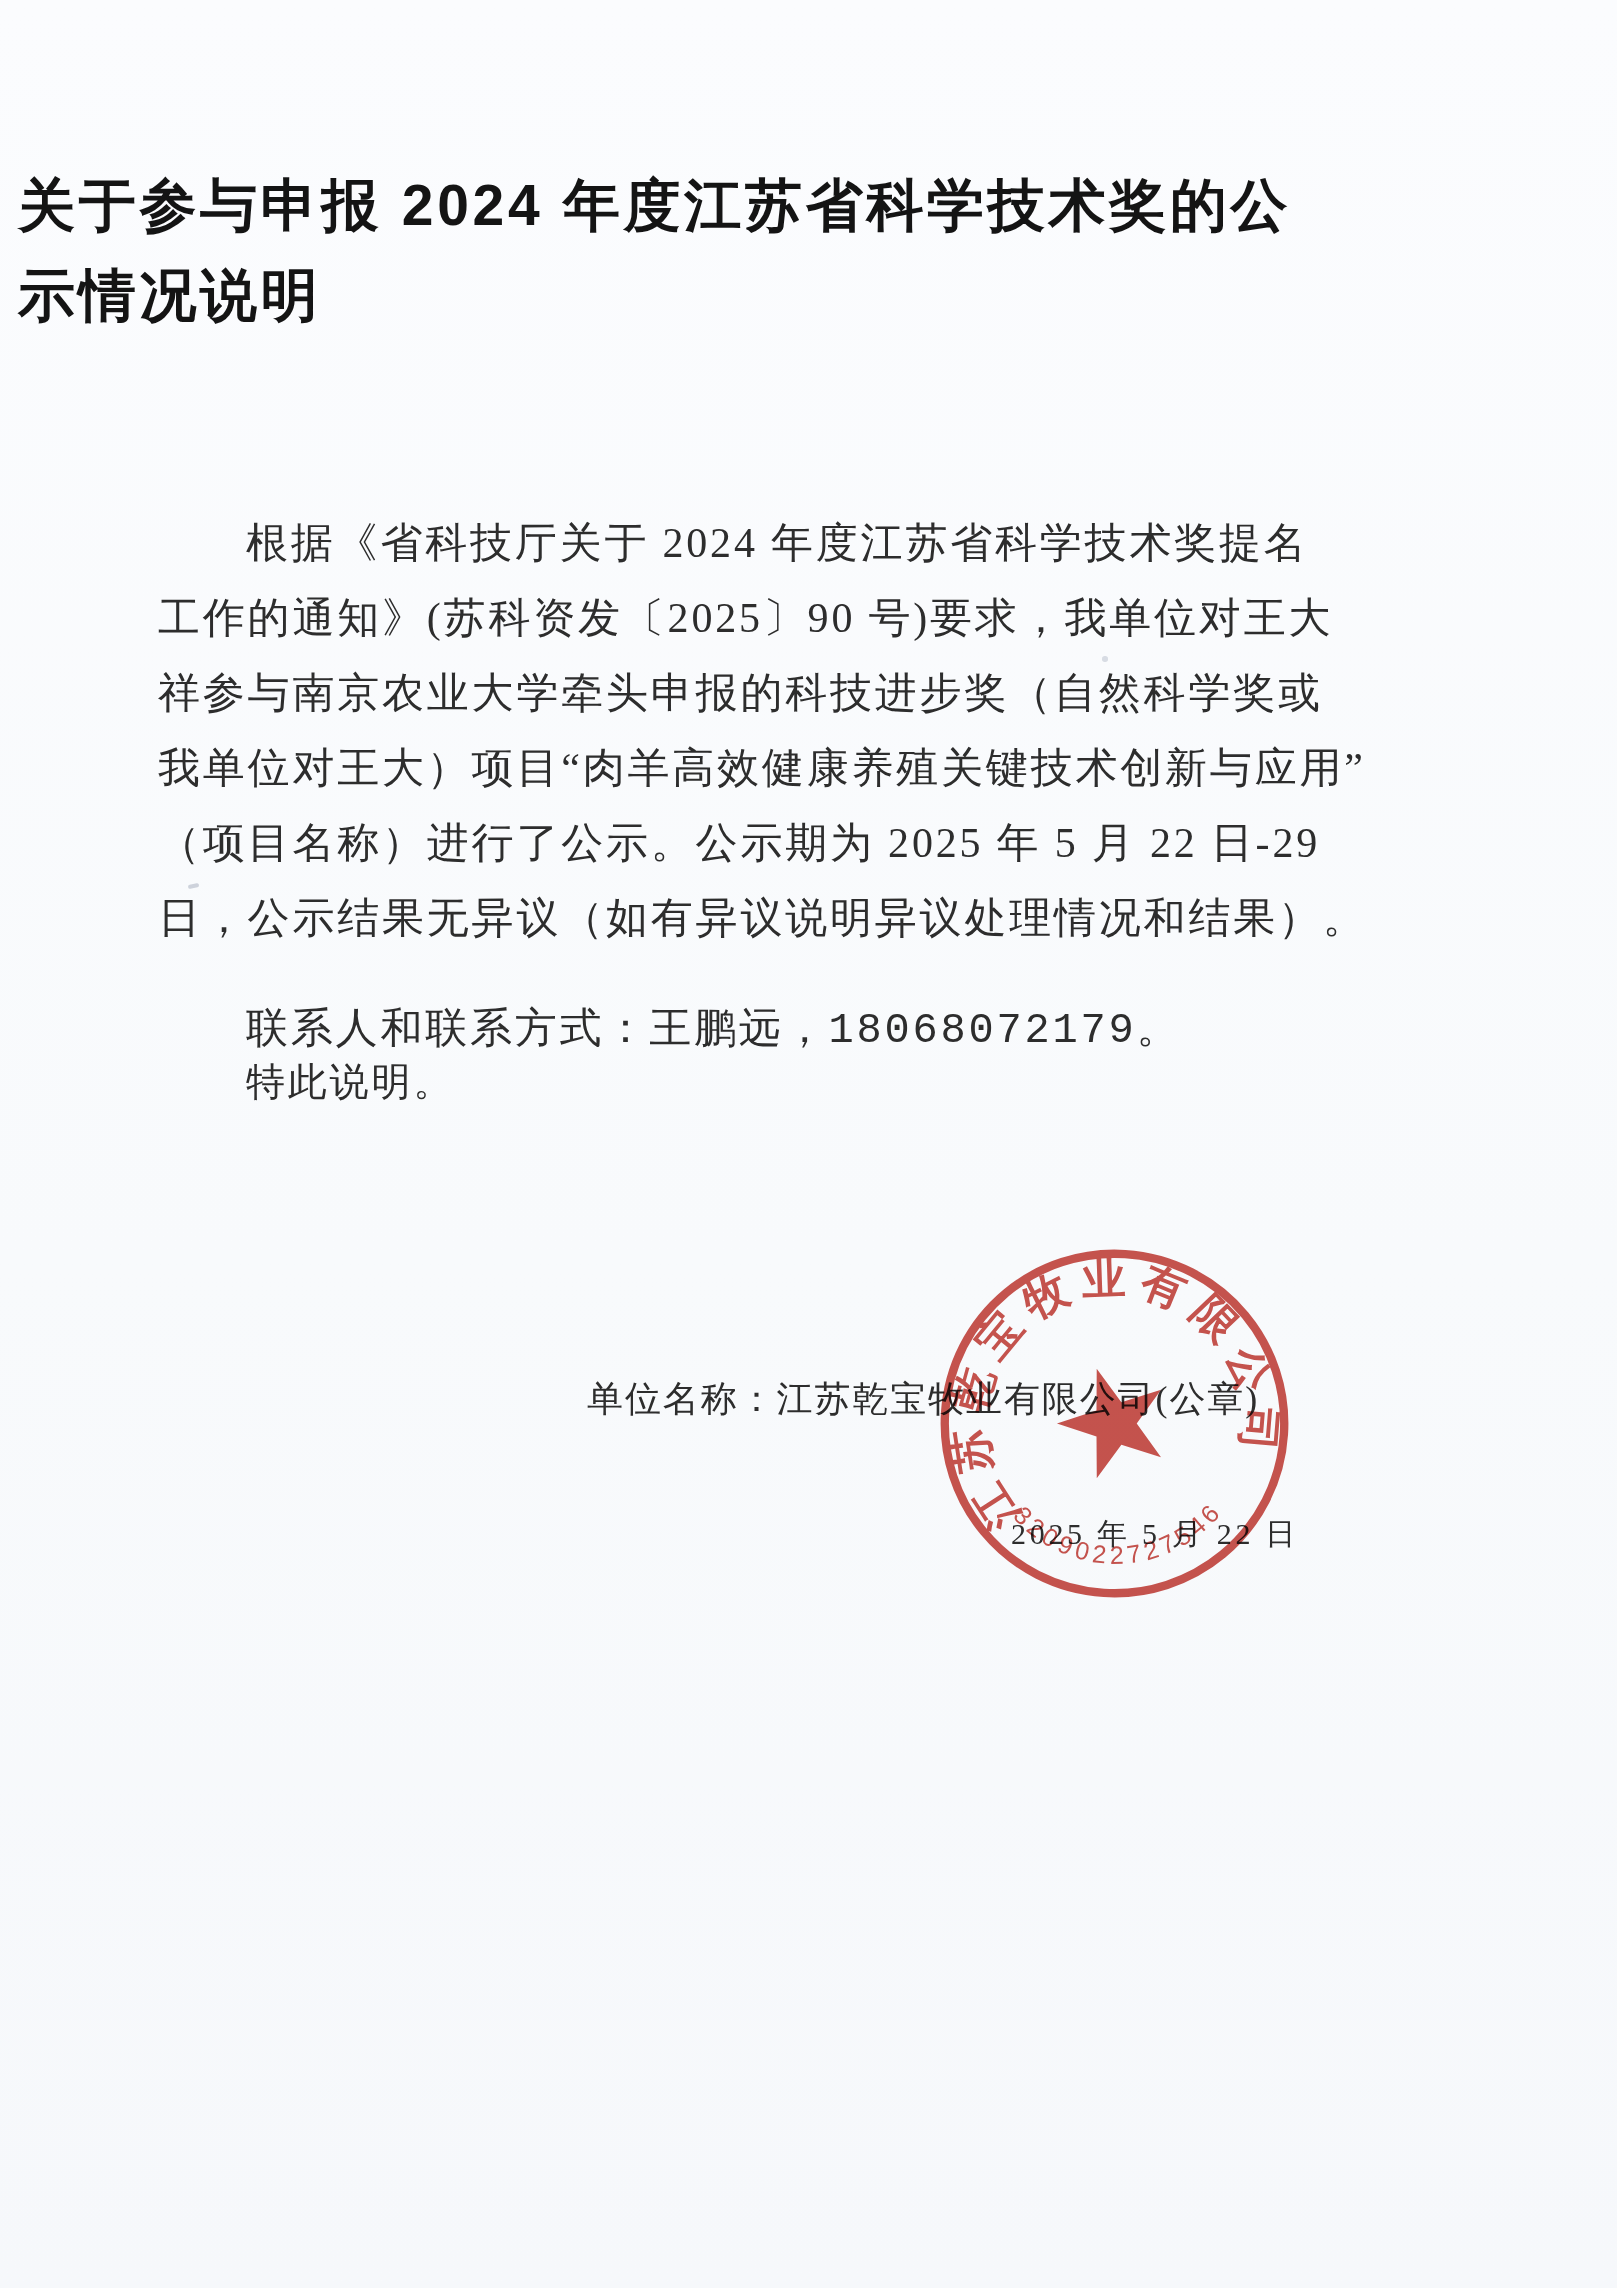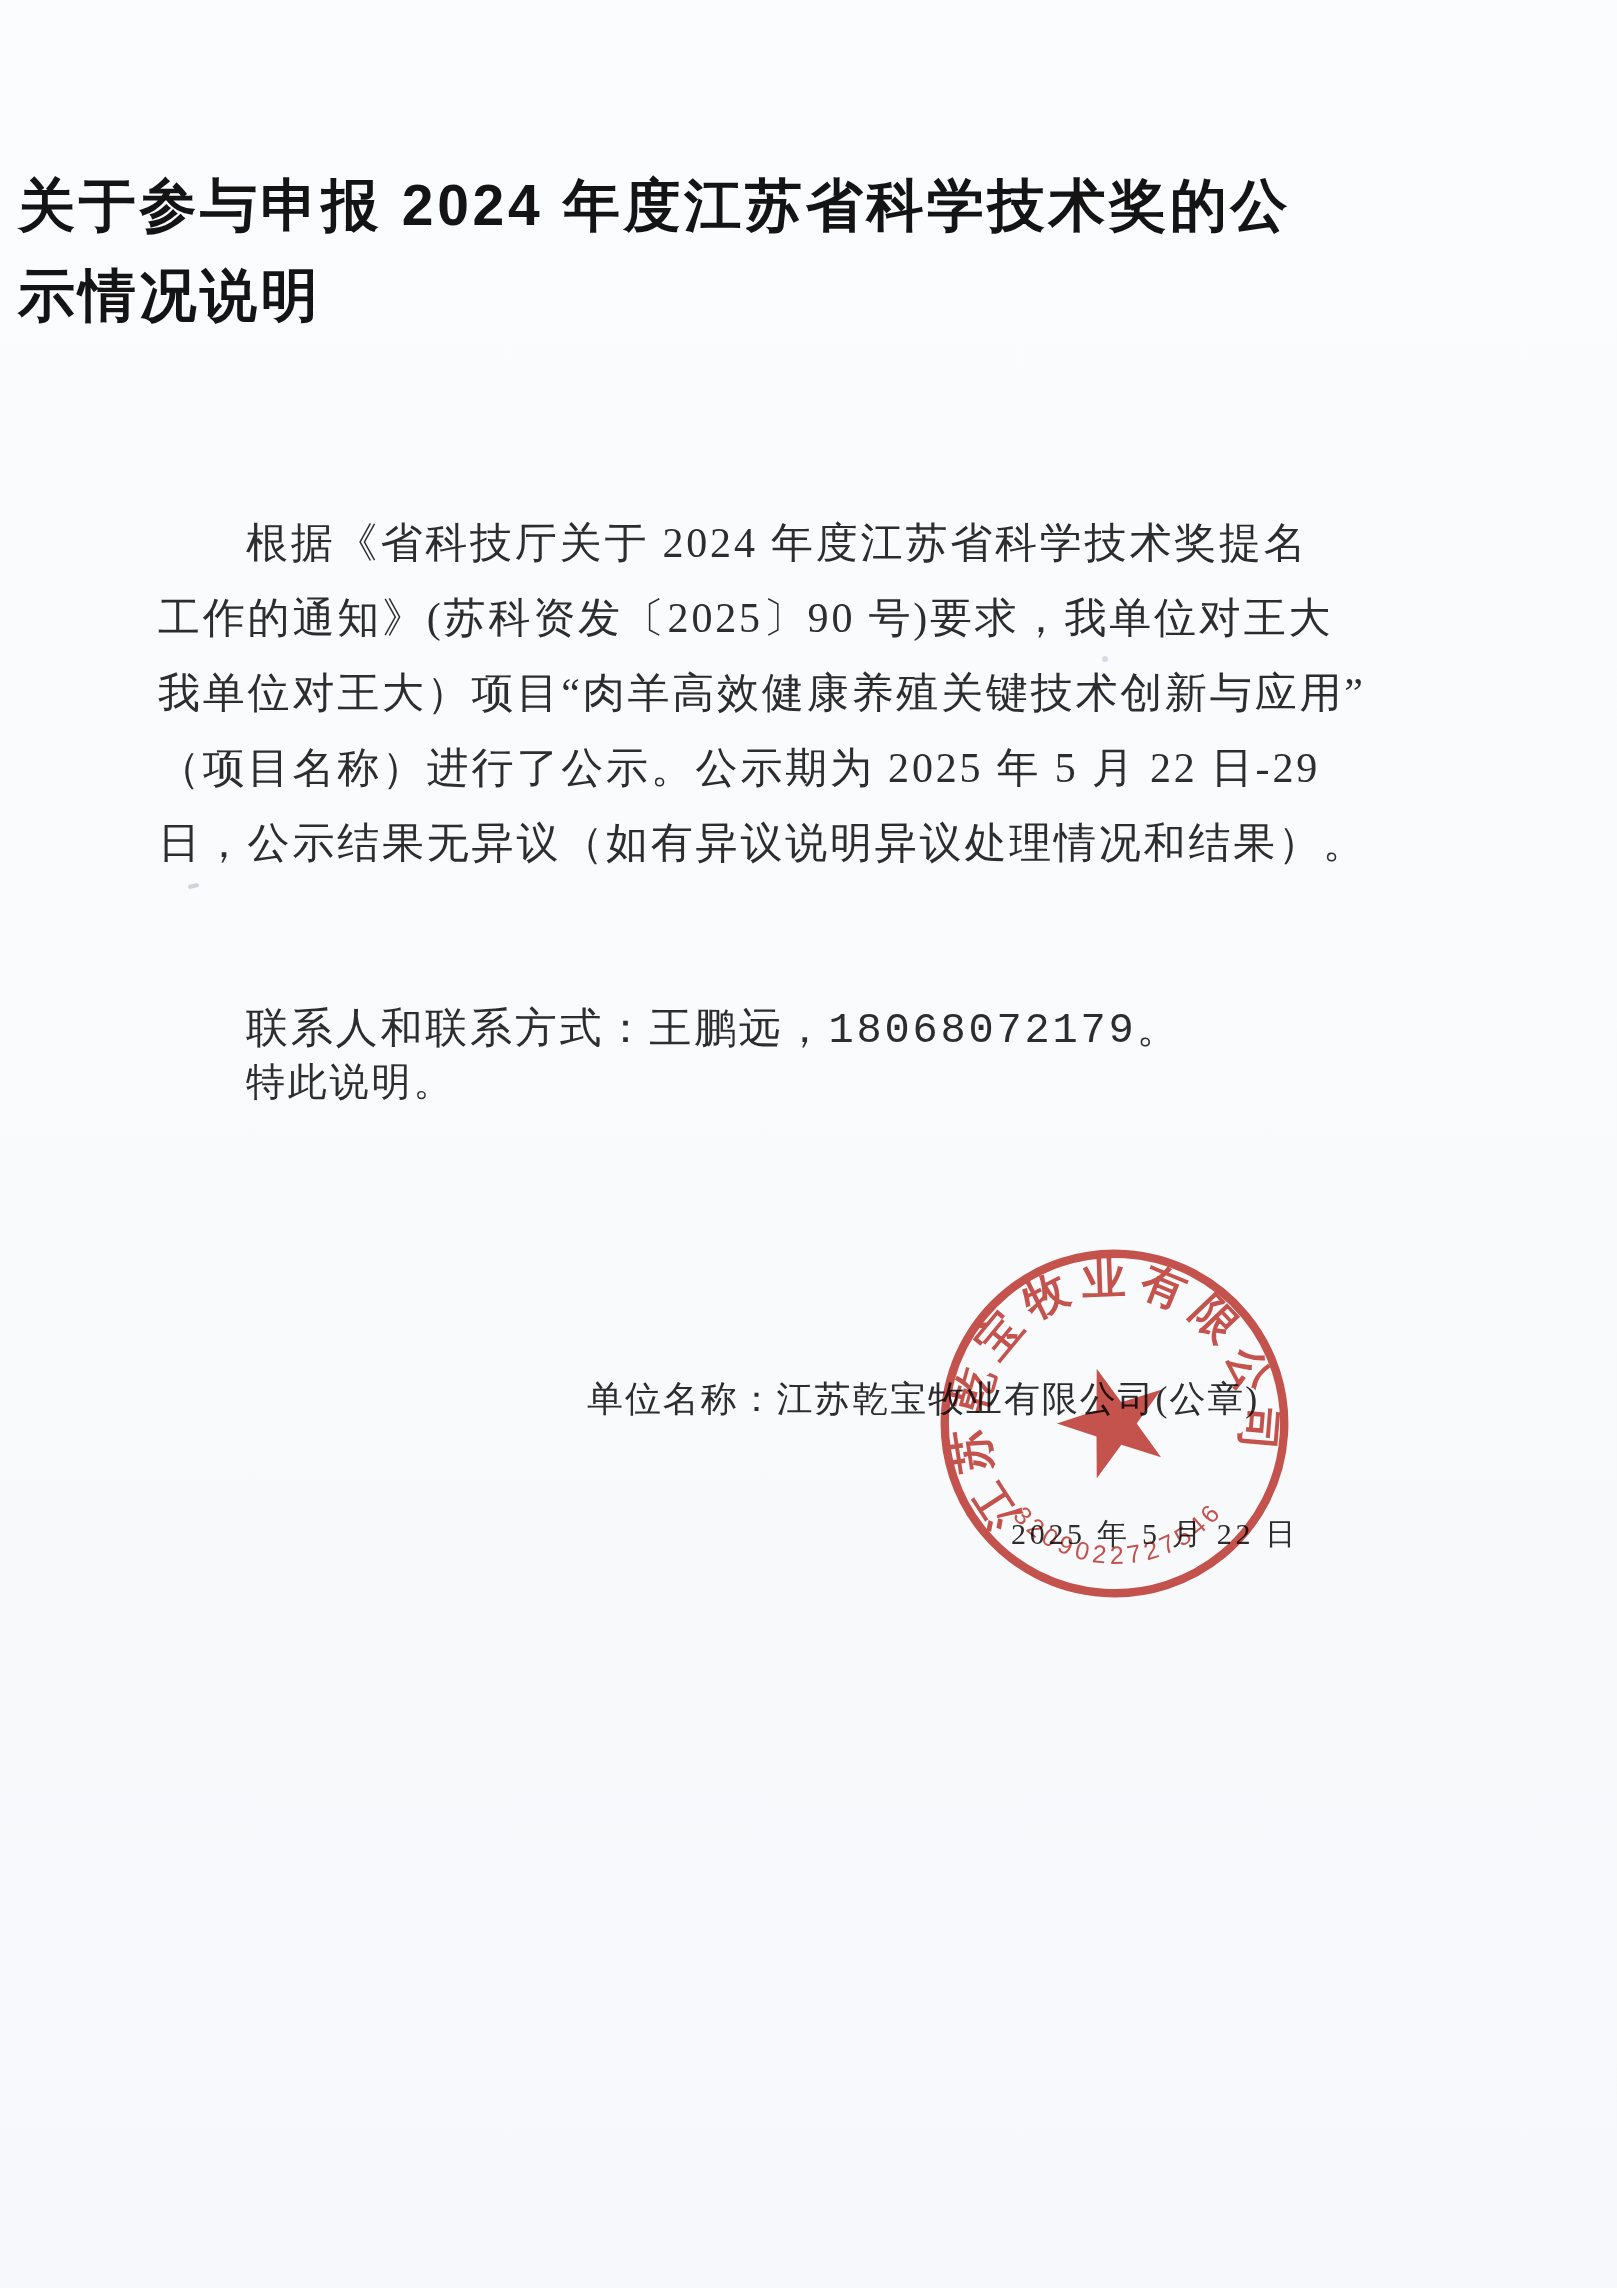"祥参与南京农业大学牵头申报的科技进步奖（自然科学奖或" div.body-line { html: none -> <div>祥参与南京农业大学牵头申报的科技进步奖（自然科学奖或</div> }
